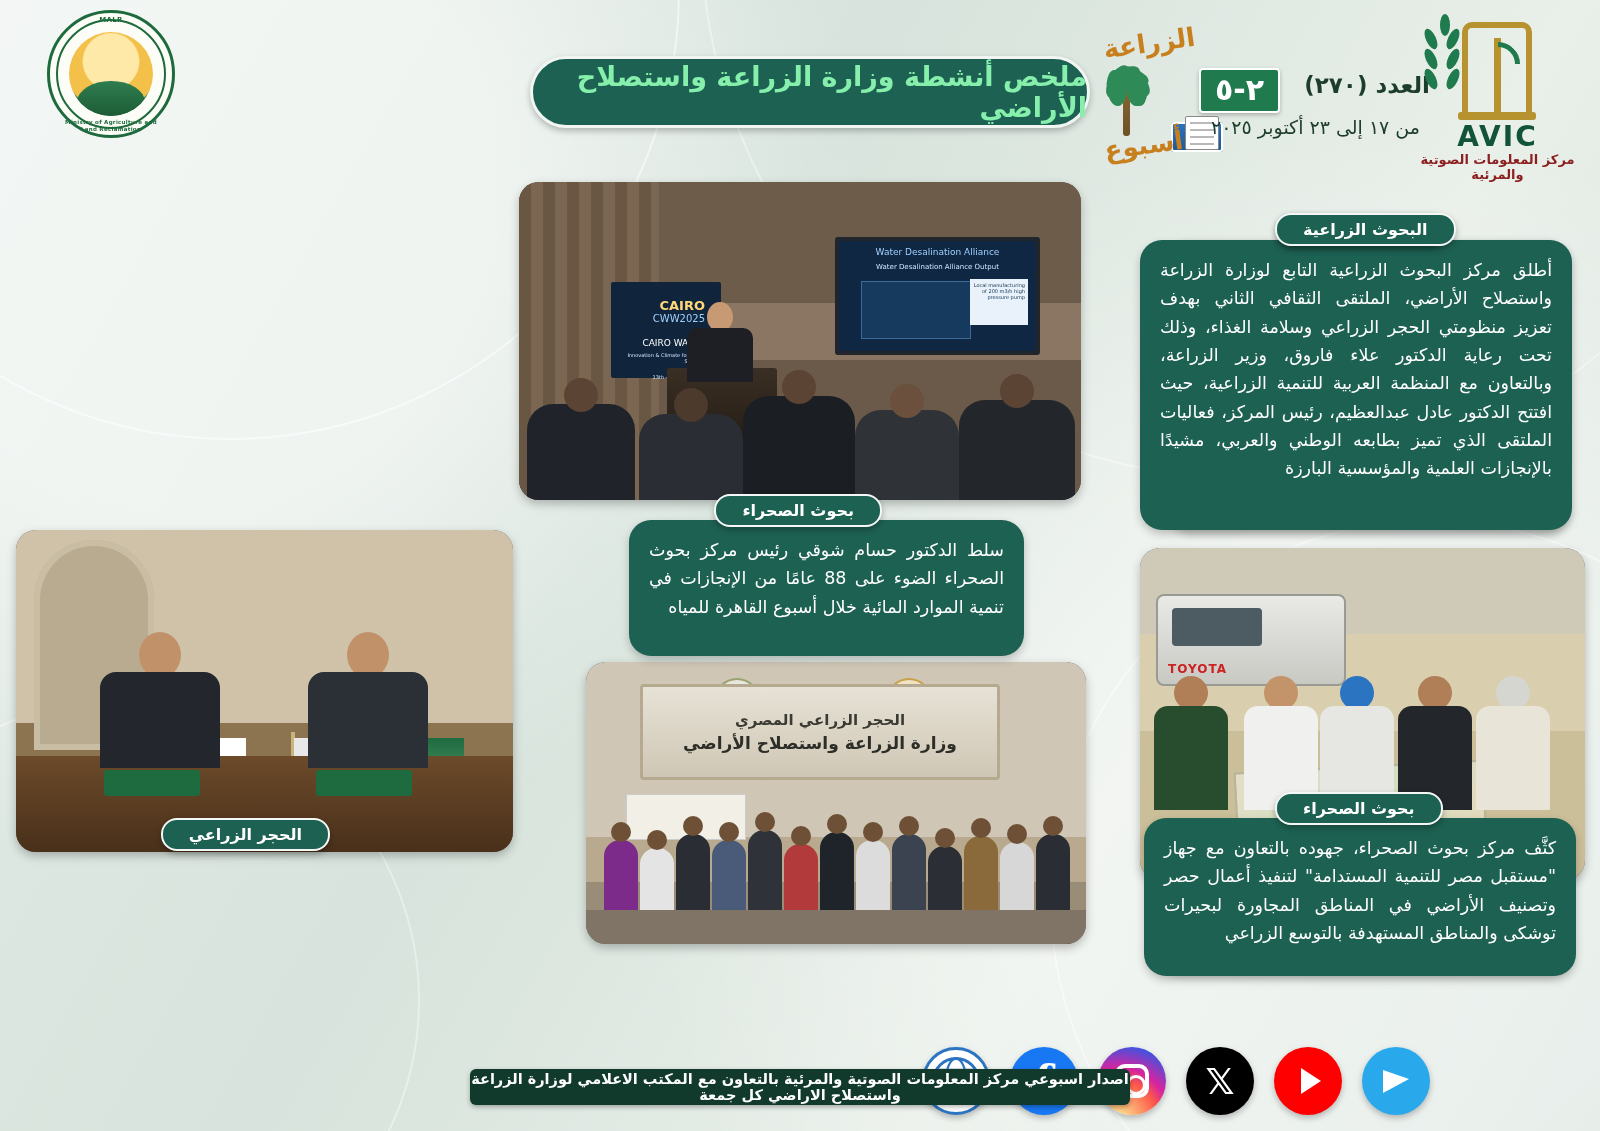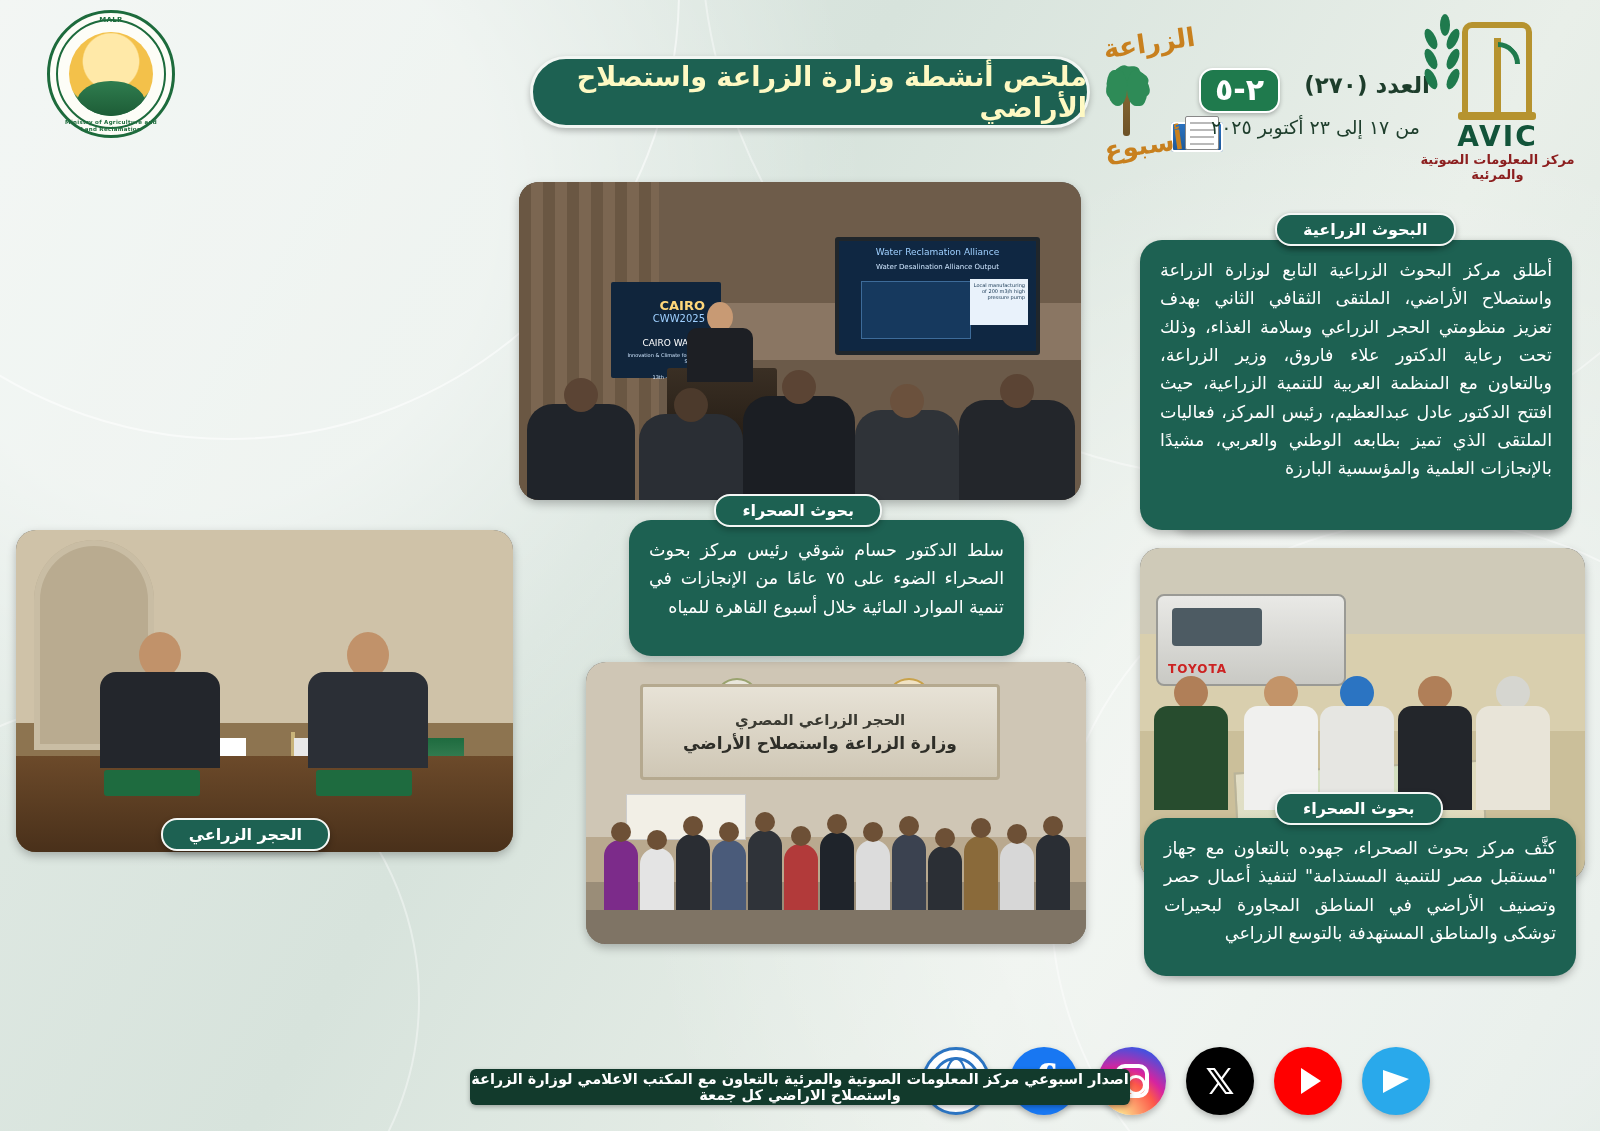"ملخص أنشطة وزارة الزراعة واستصلاح" .title-pill { color: #fef9c3 -> #86efac }
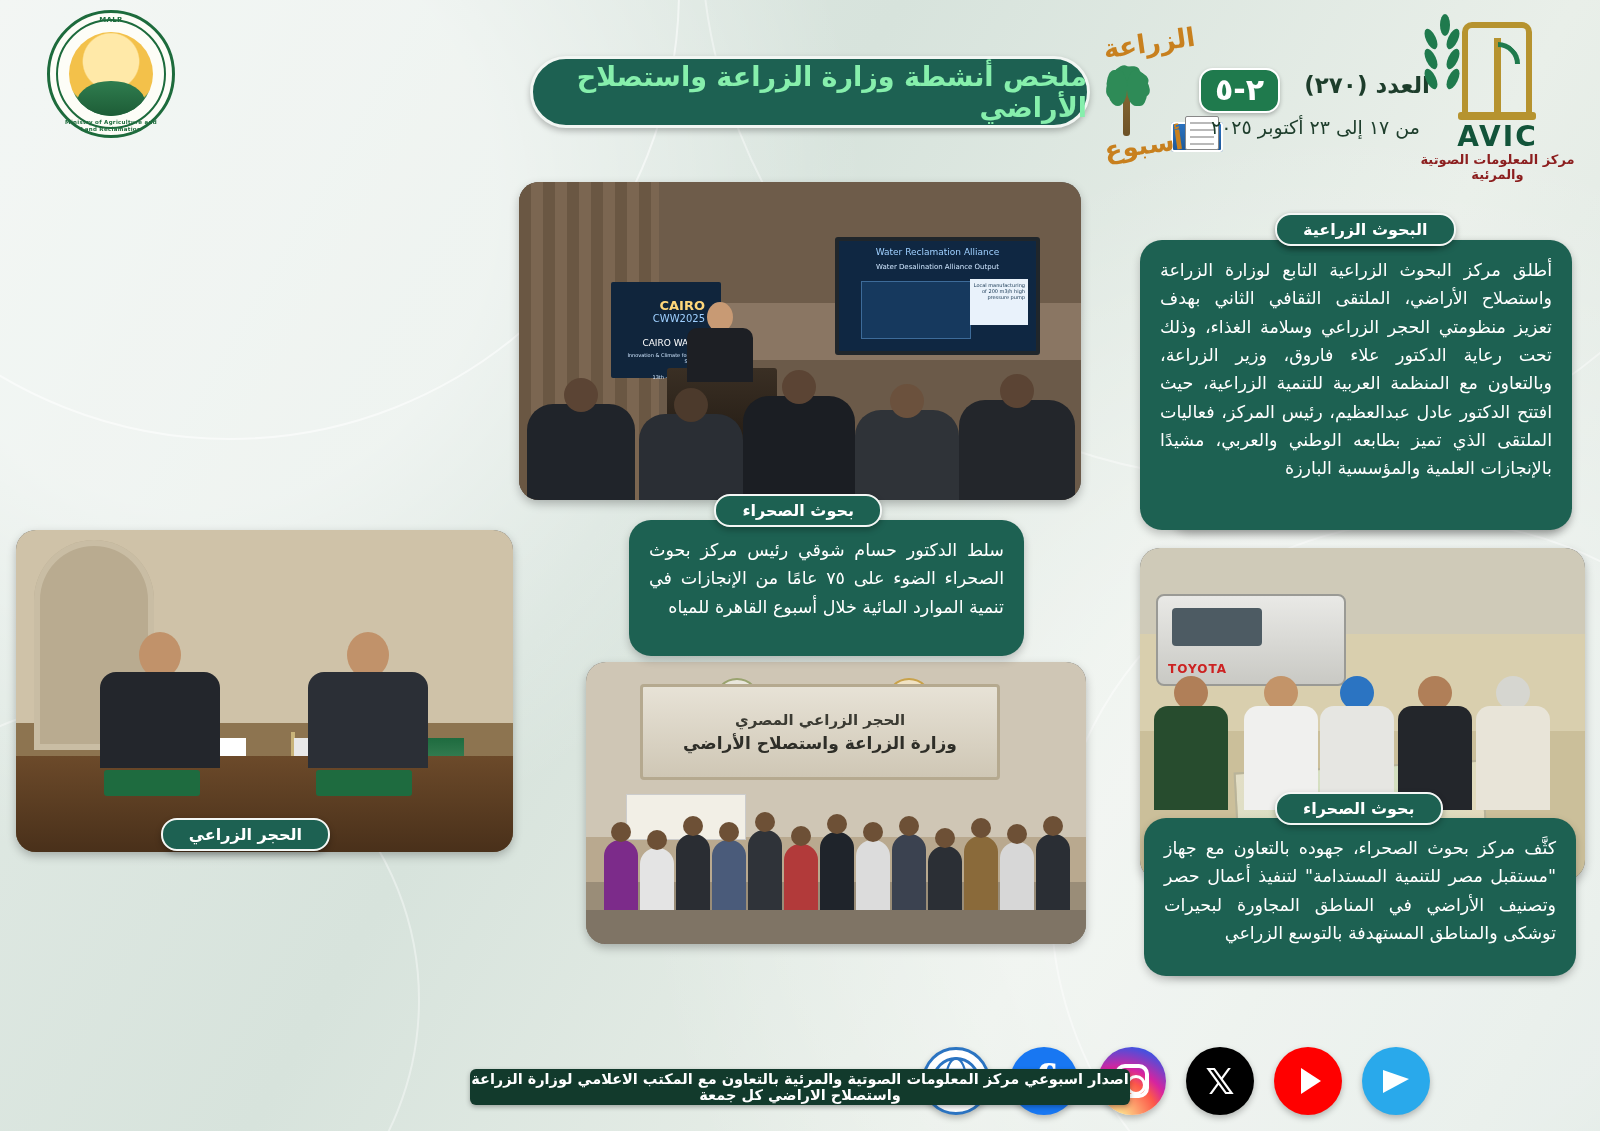"٢-٥" .issue-num-badge { border-radius: 14px -> 4px }
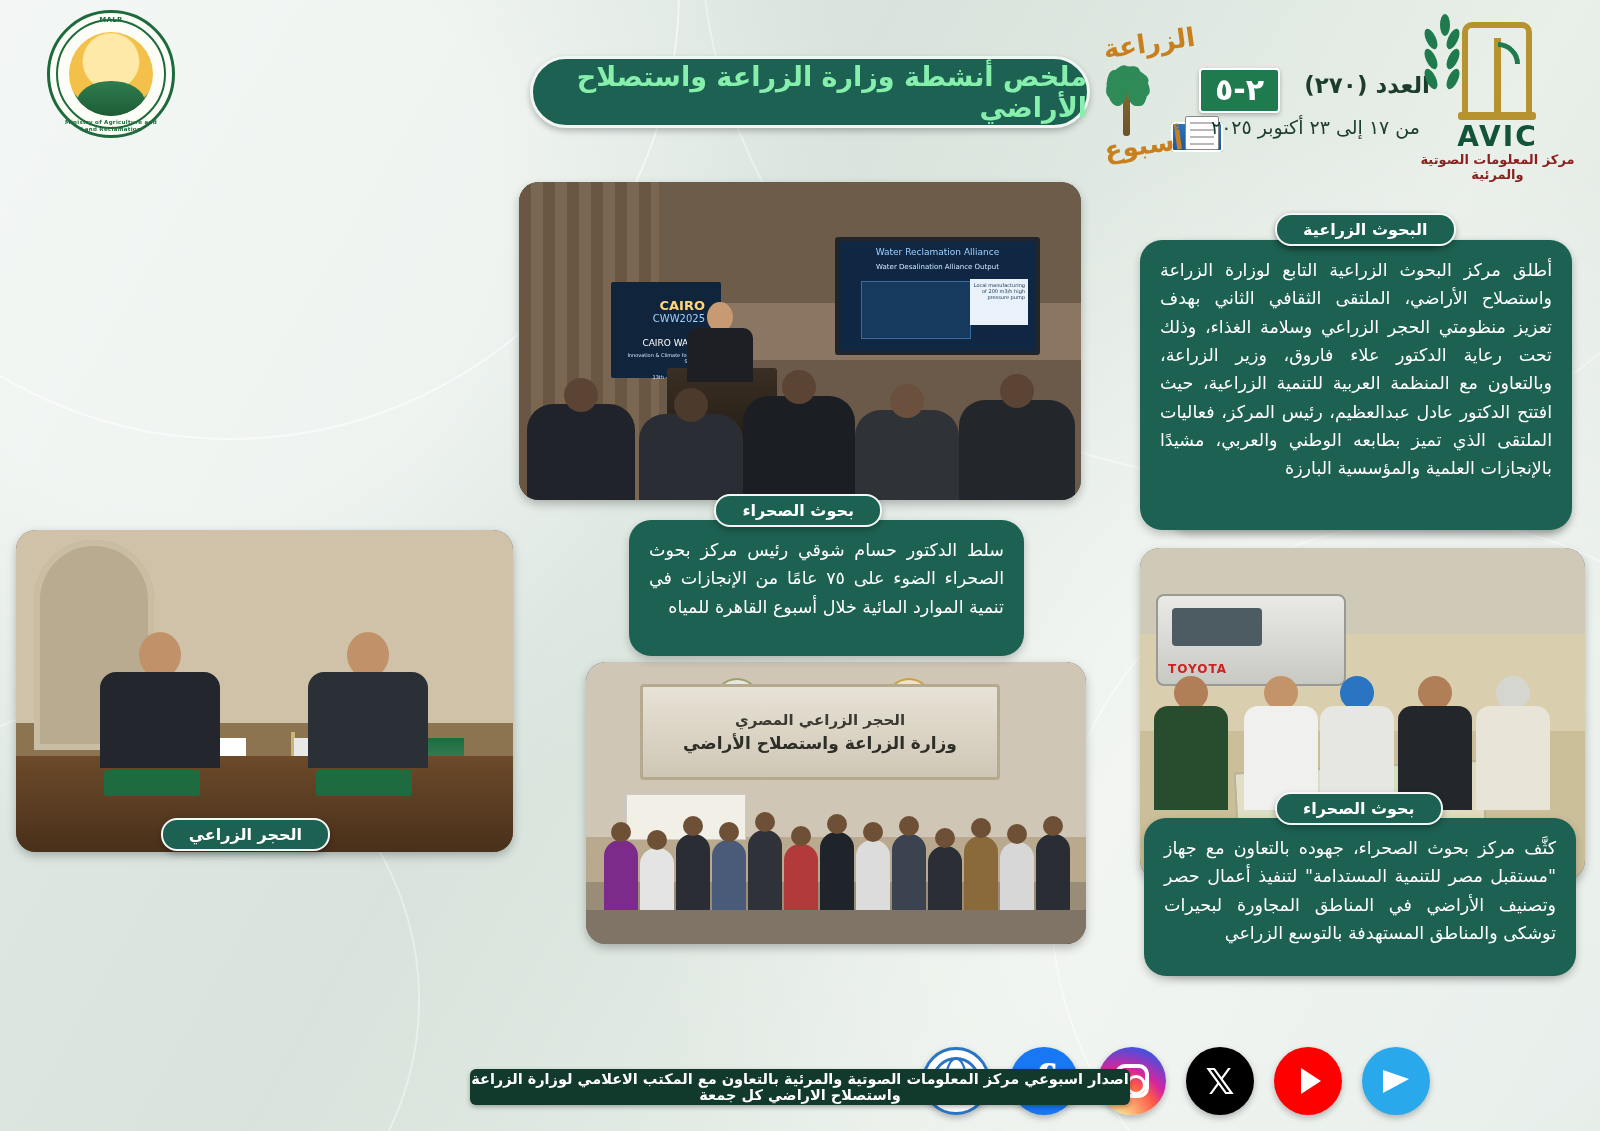"Water Reclamation Alliance" div.st { text: Reclamation -> Desalination }
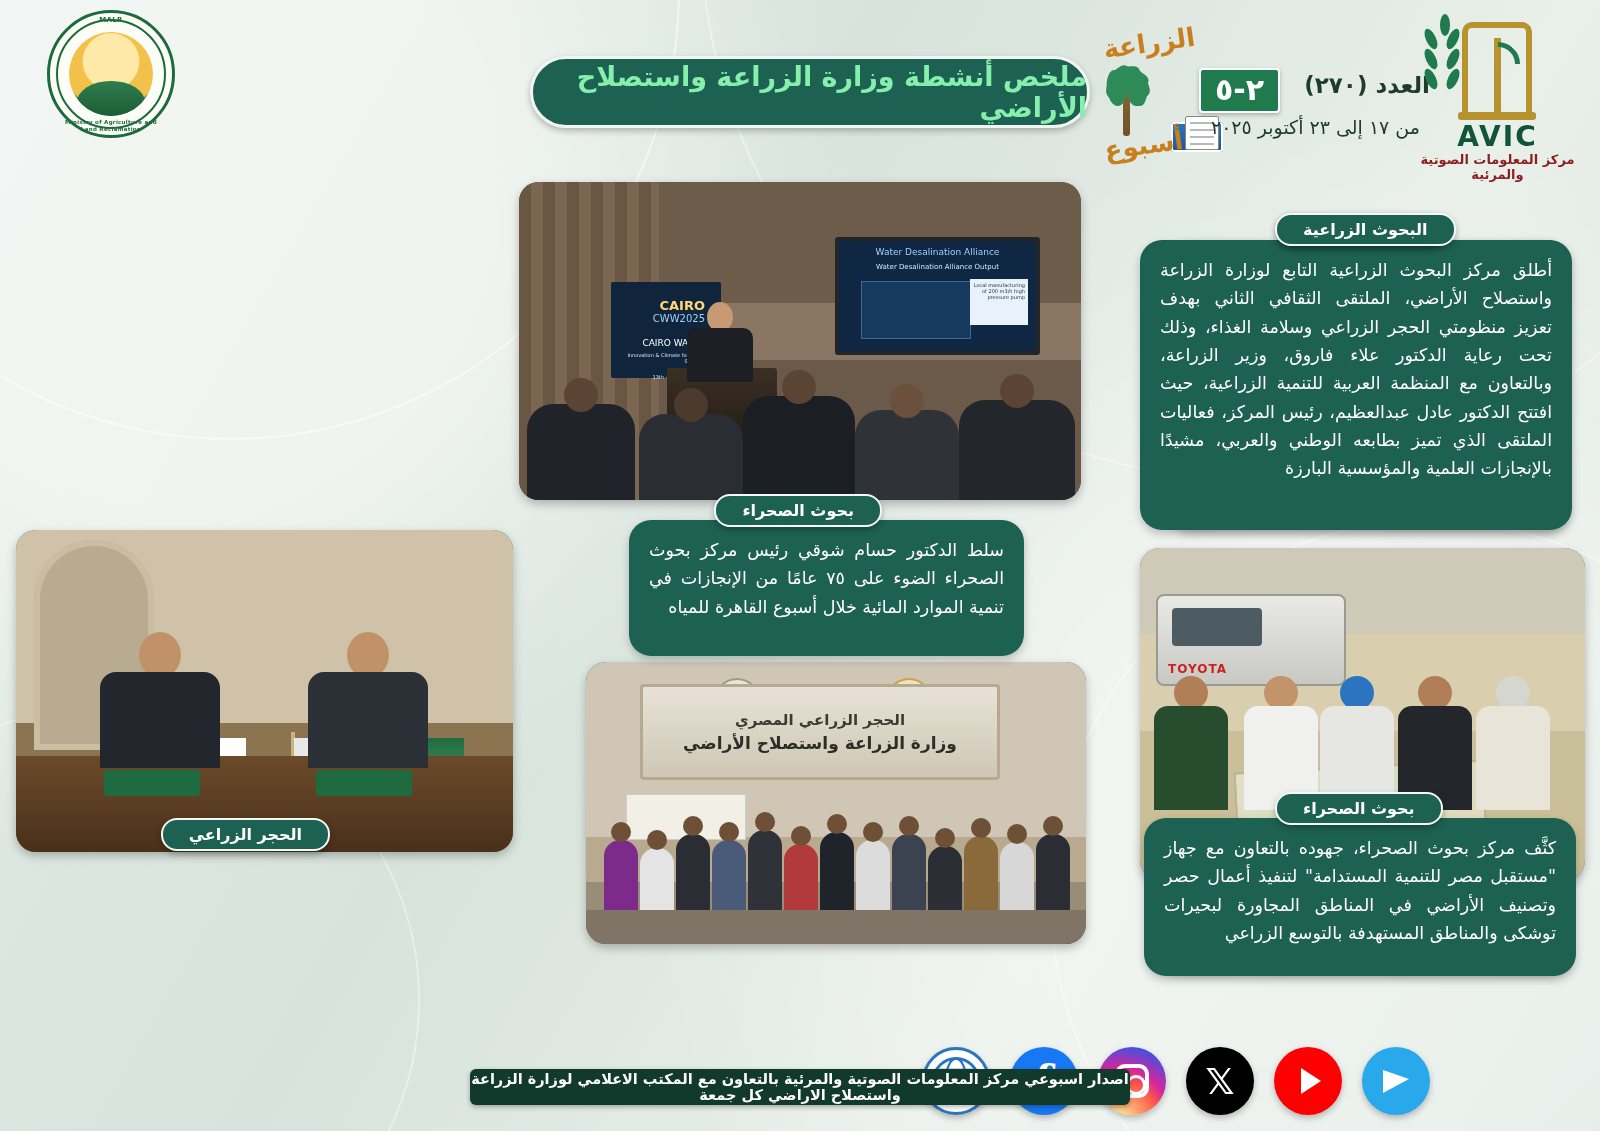"سلط الدكتور حسام شوقي رئيس" div.card { text: ٧٥ -> 88 }
